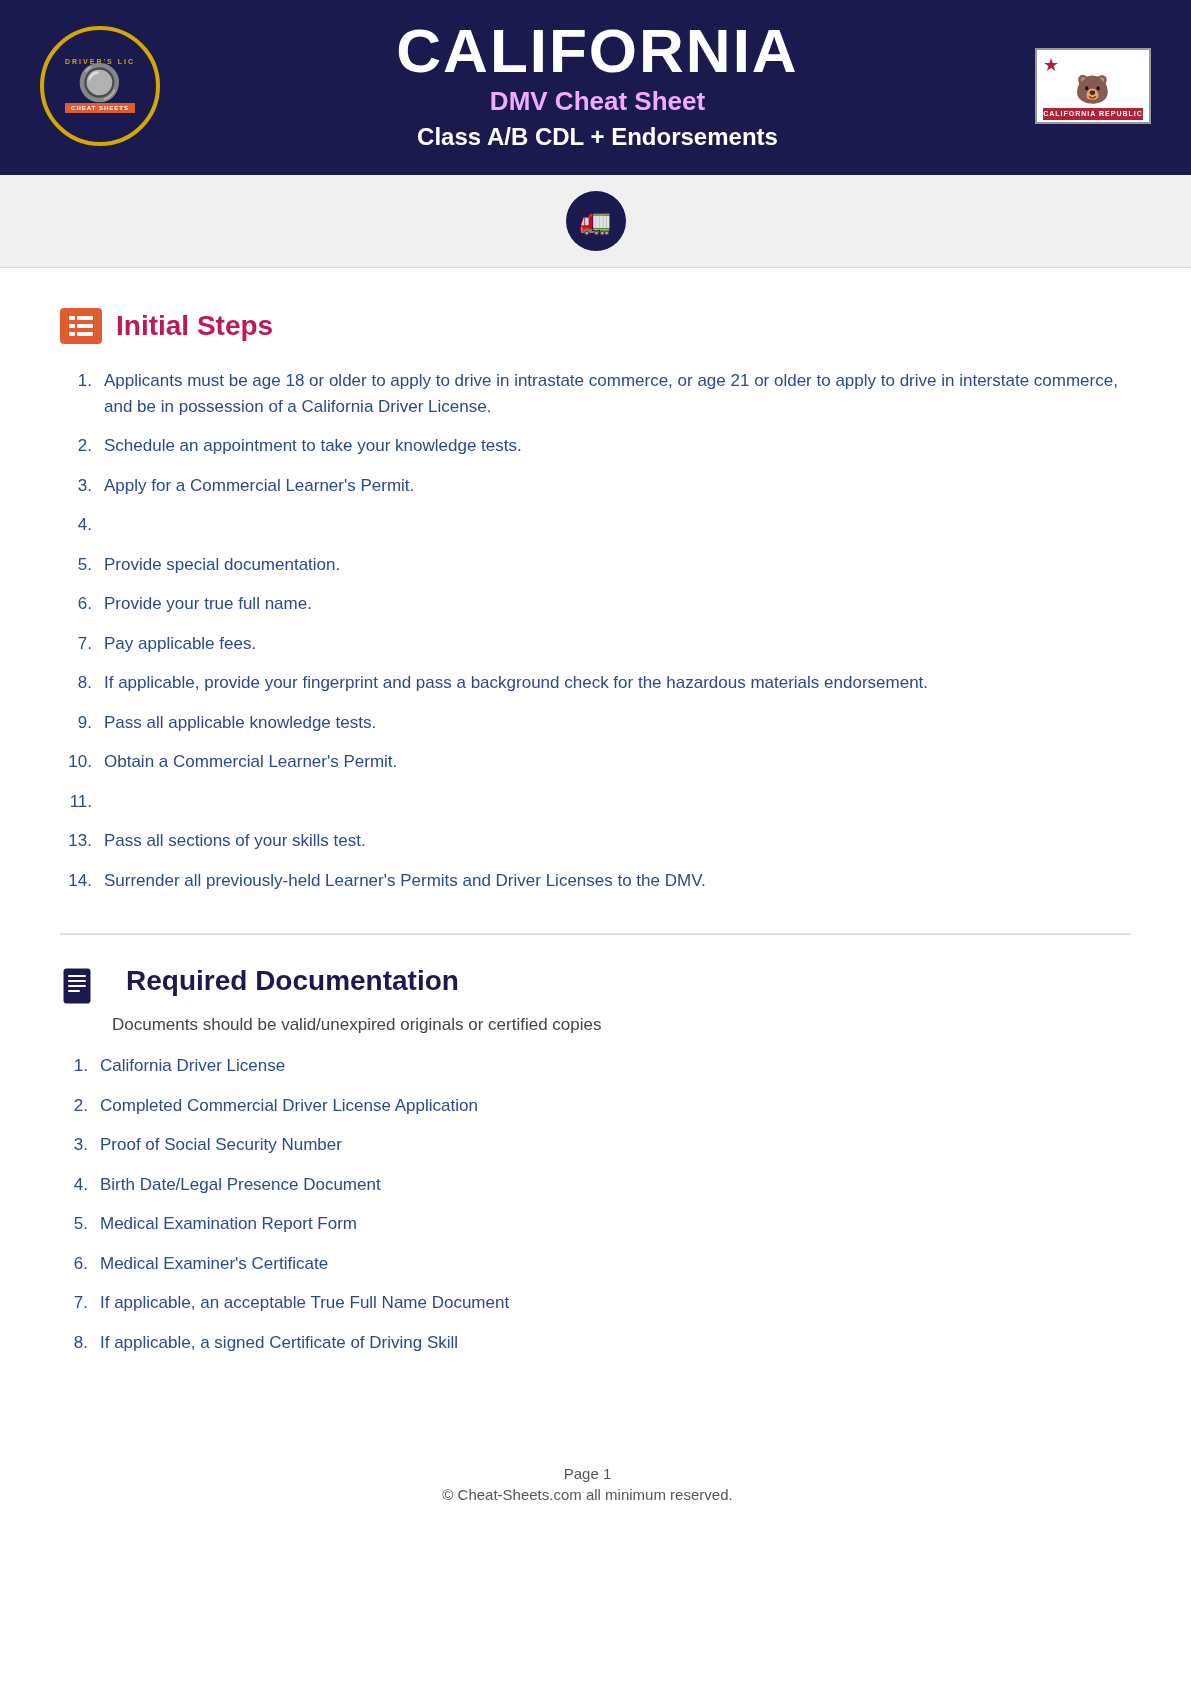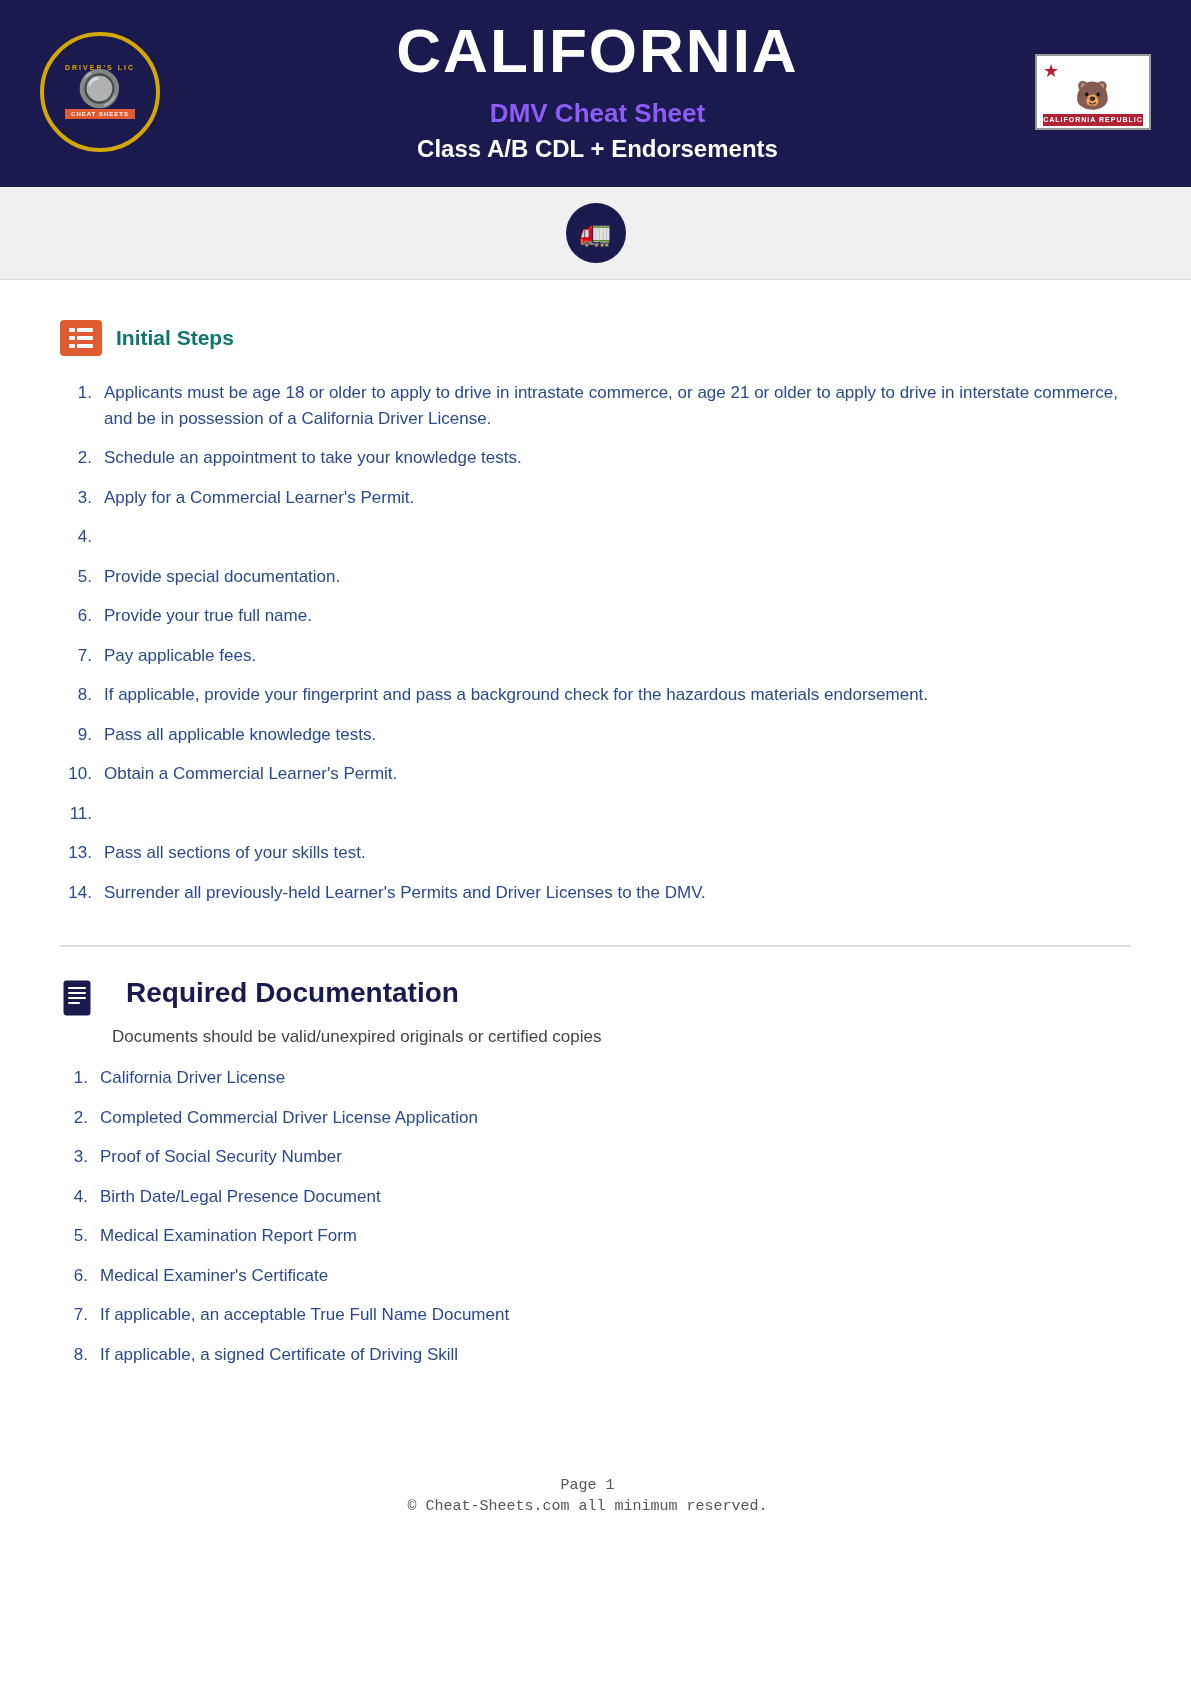"DMV Cheat Sheet" .header-subtitle { color: #8b5cf6 -> #f0abfc; margin-top: 16px -> 4px }
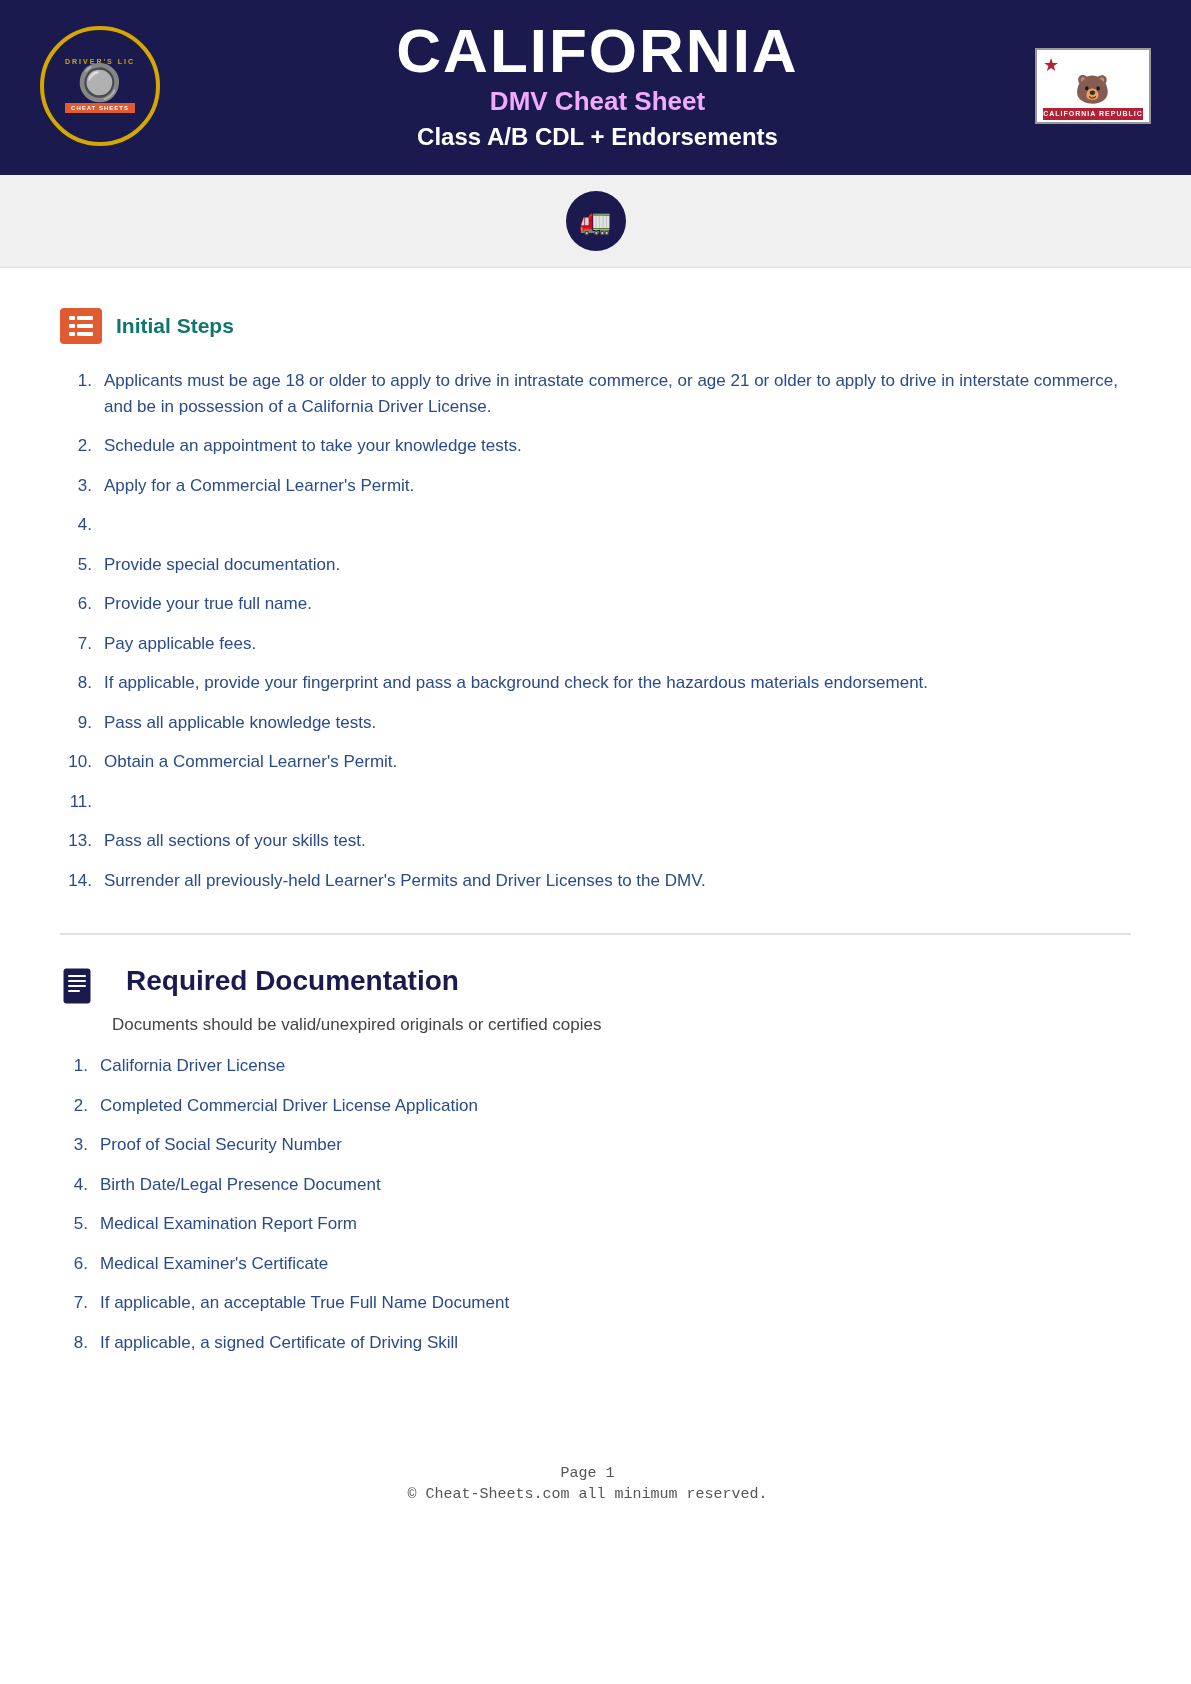"Initial Steps" .section-title { color: #0f766e -> #be185d; font-size: 21px -> 28px }
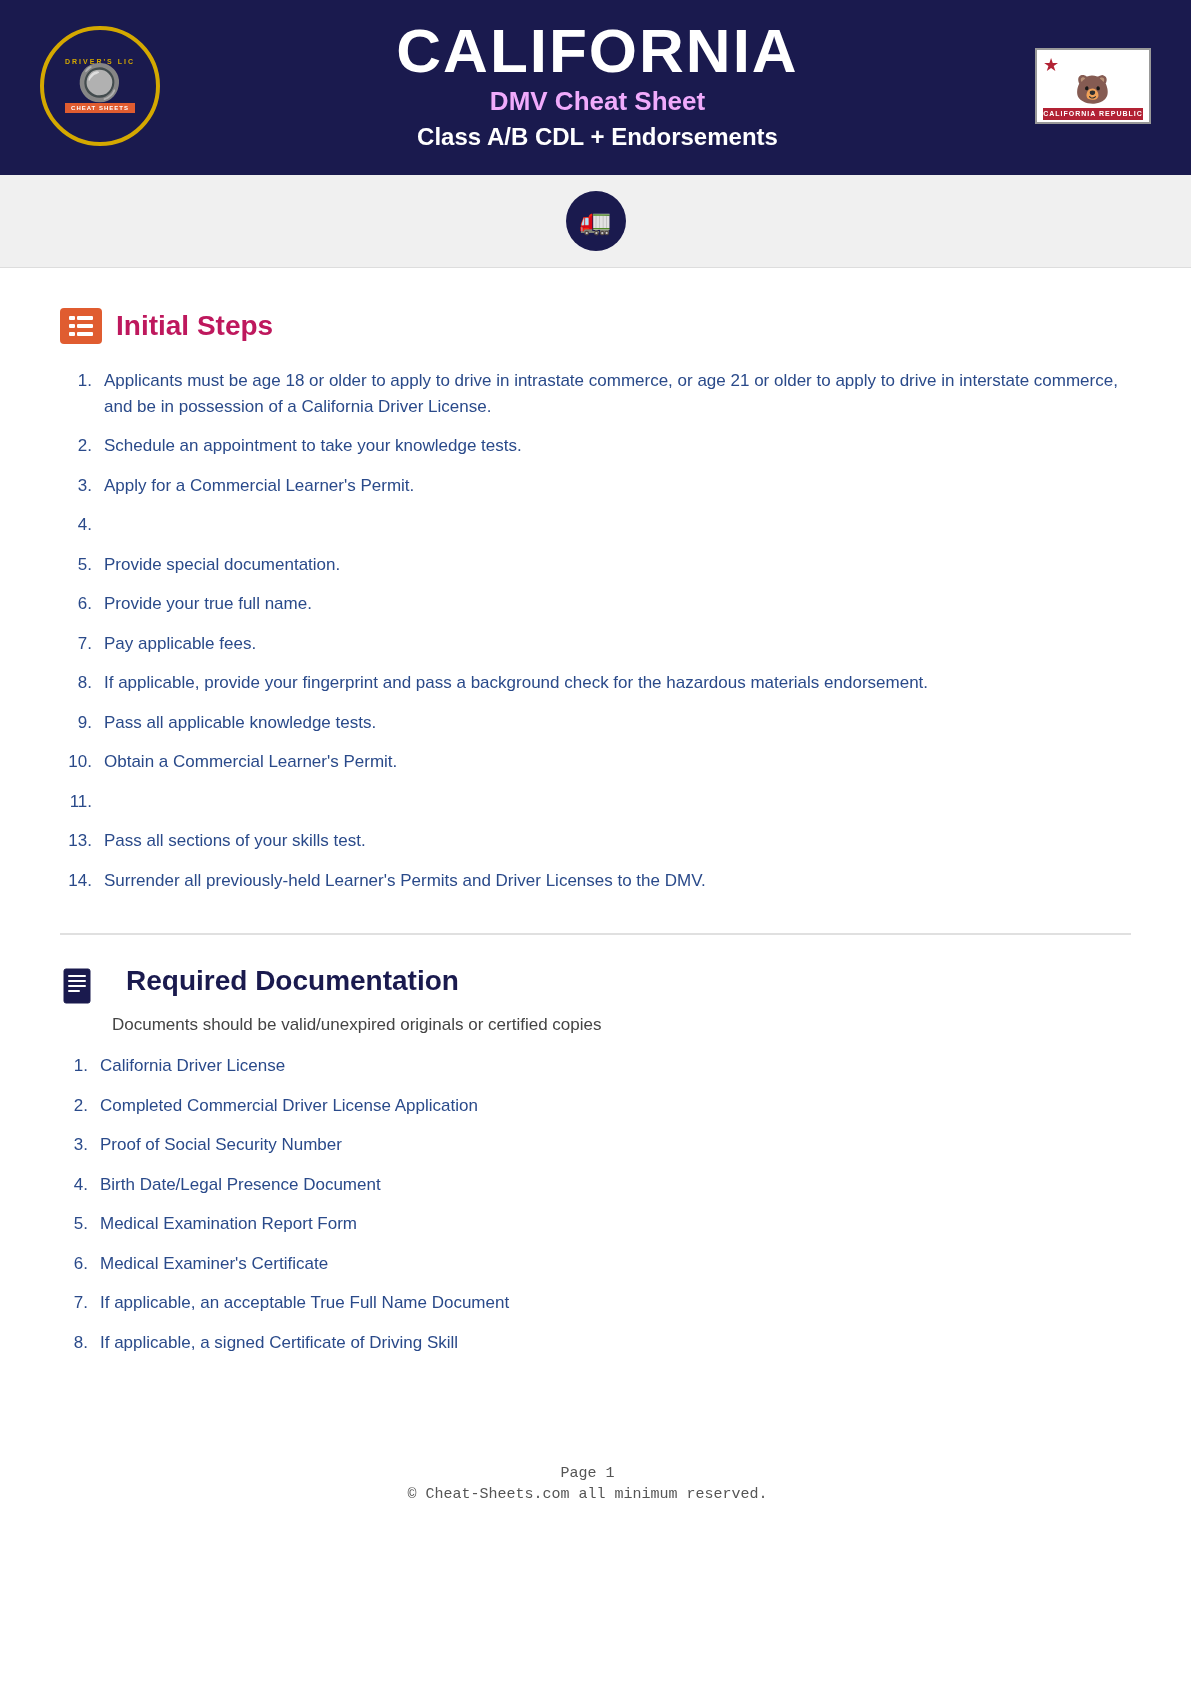"Page 1" .footer { font-family: Liberation Mono, monospace -> none }
